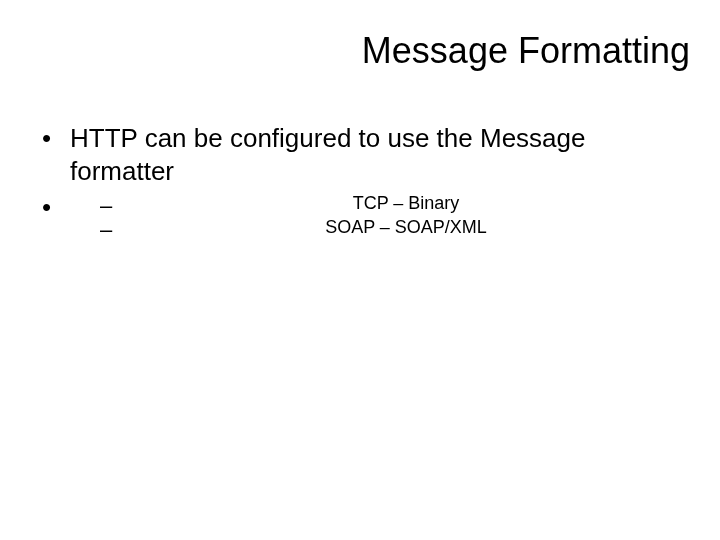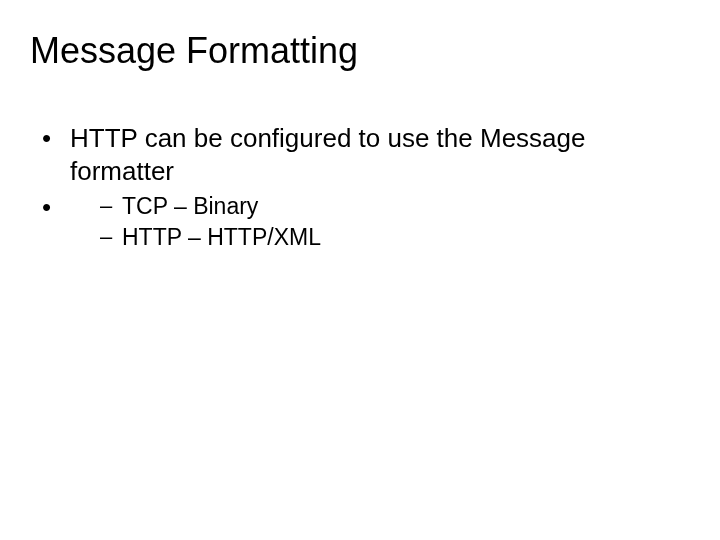"Message Formatting" .title { text-align: left -> right }
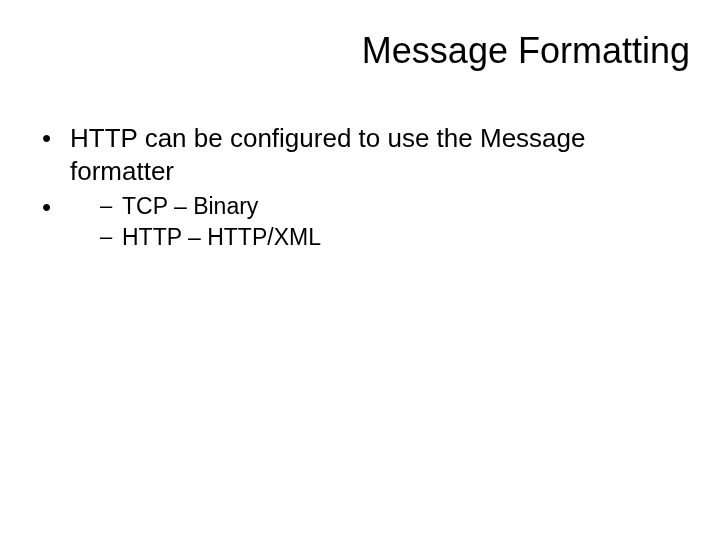"TCP – Binary" .sub-item { font-size: 23px -> 18px; text-align: none -> center }
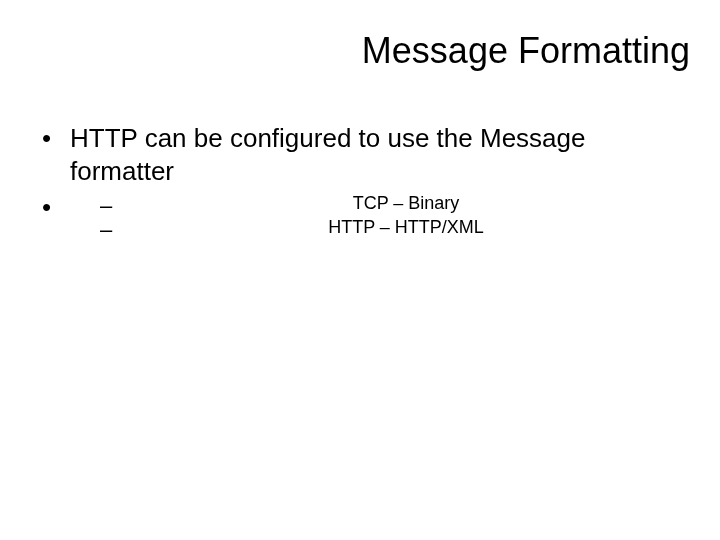"HTTP – HTTP/XML" li.sub-item { text: HTTP – HTTP/XML -> SOAP – SOAP/XML }
